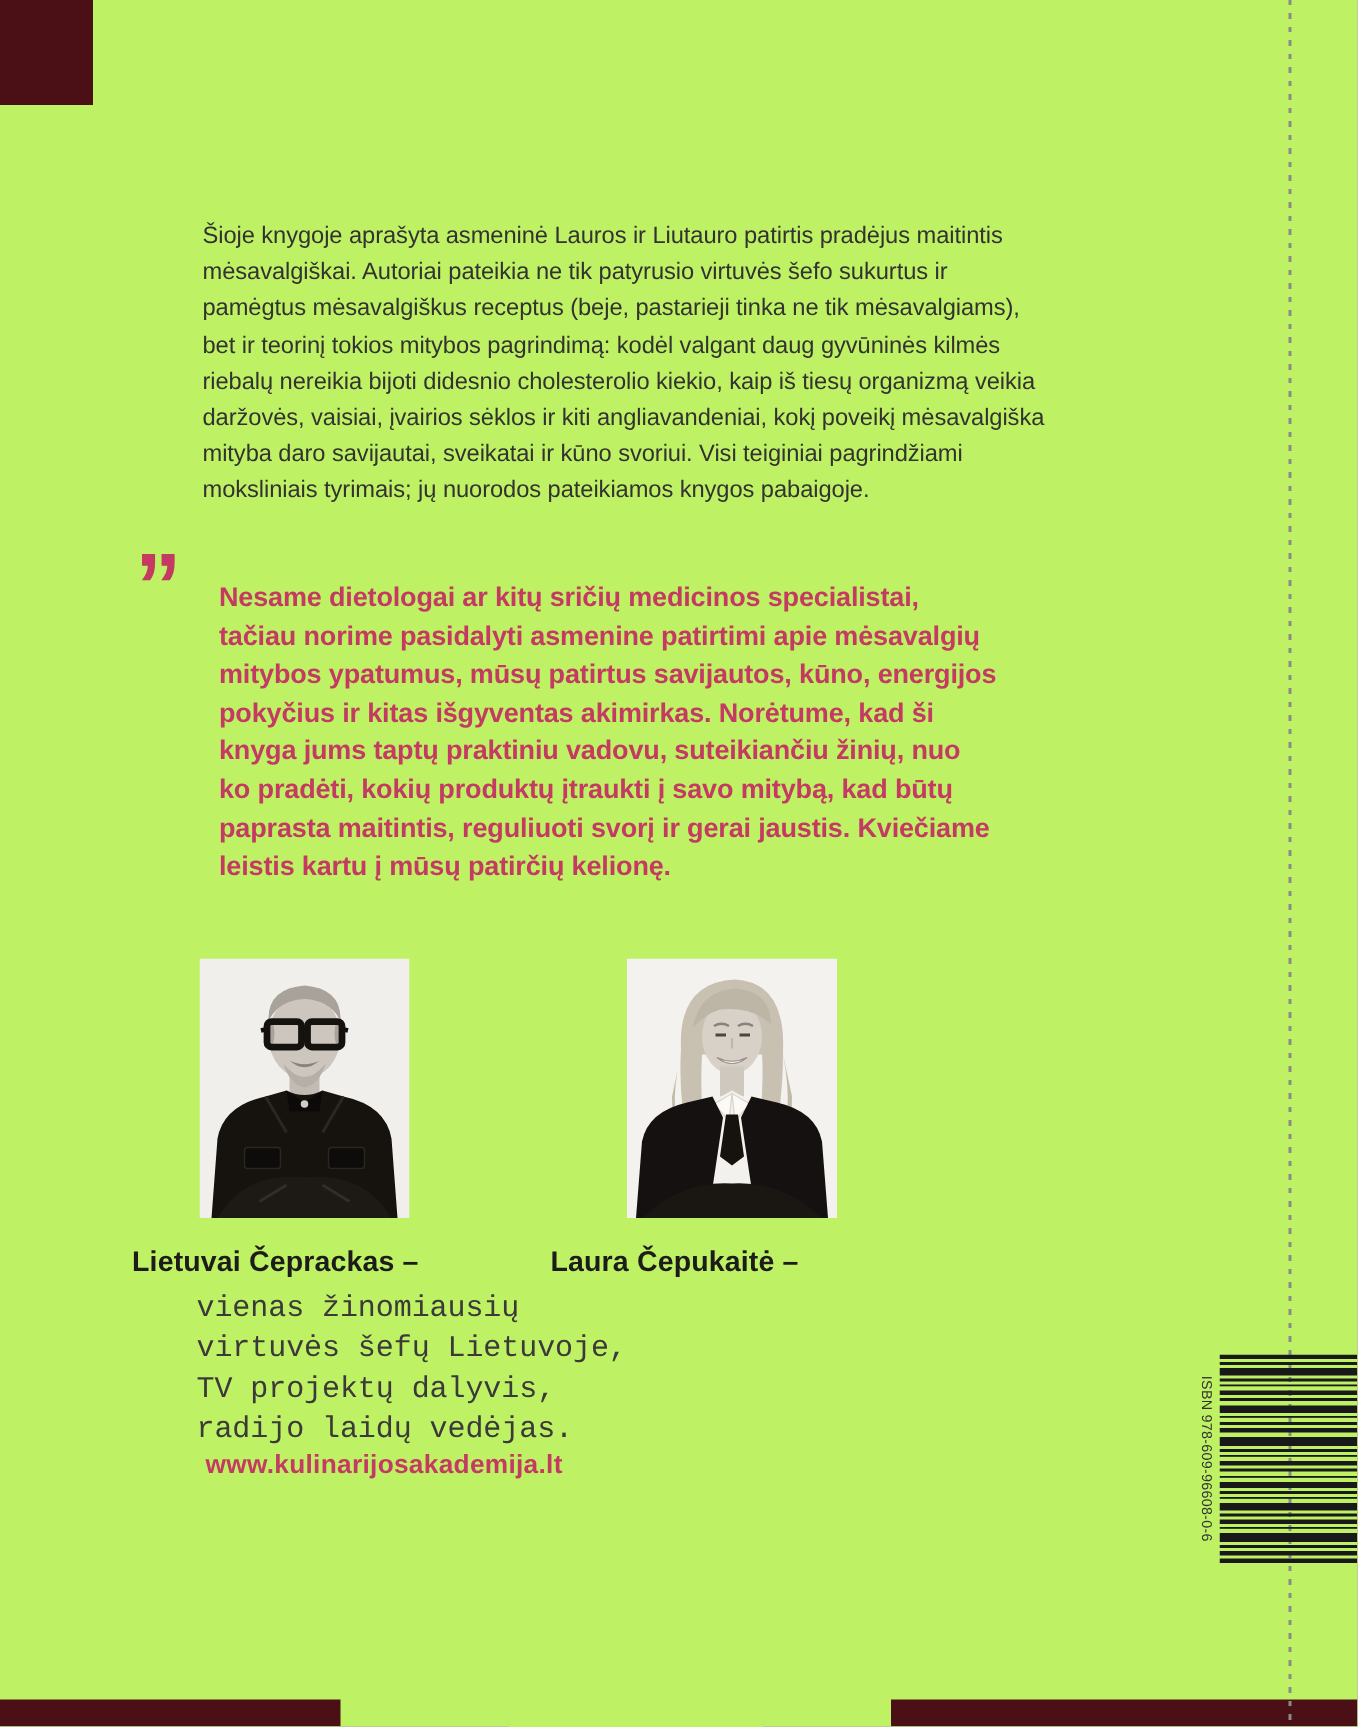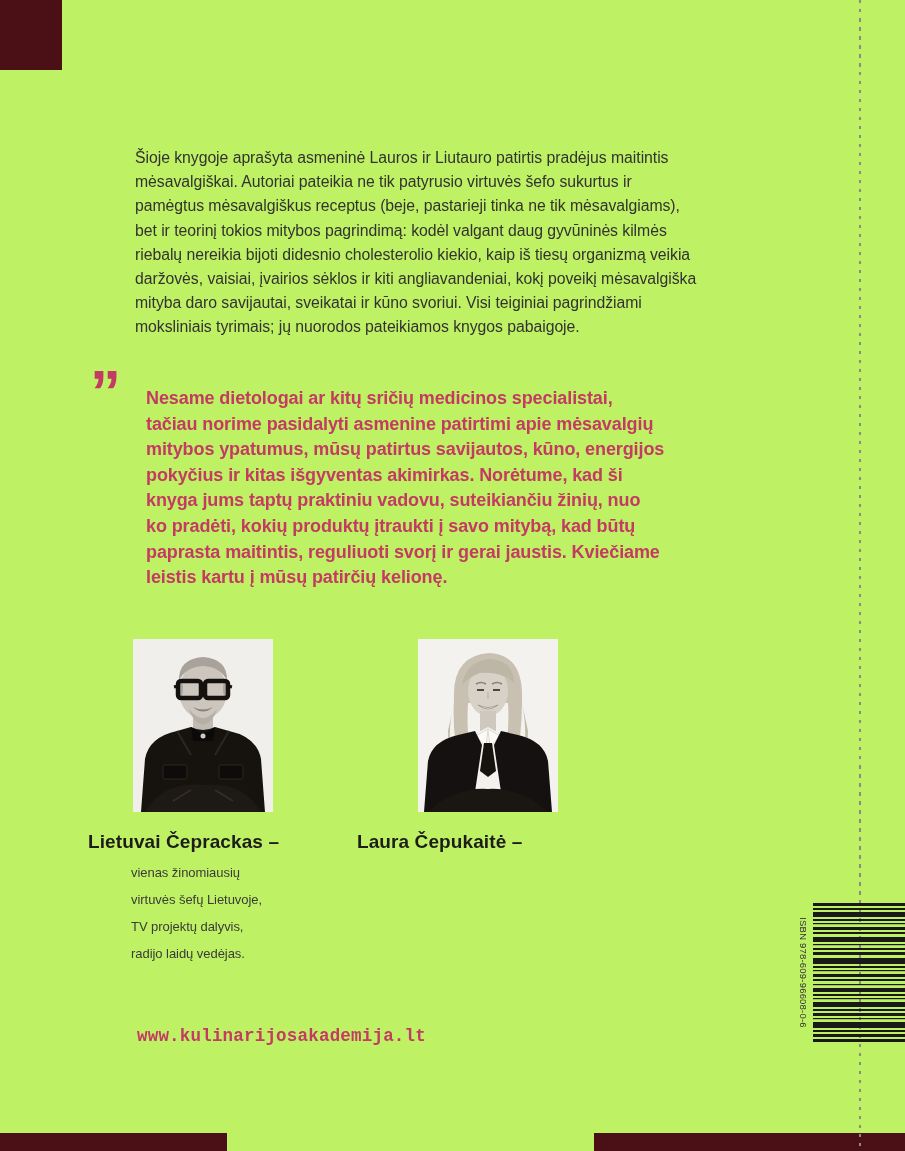"Laura Čepukaitė –" .author-right { left: 357px -> 367px }
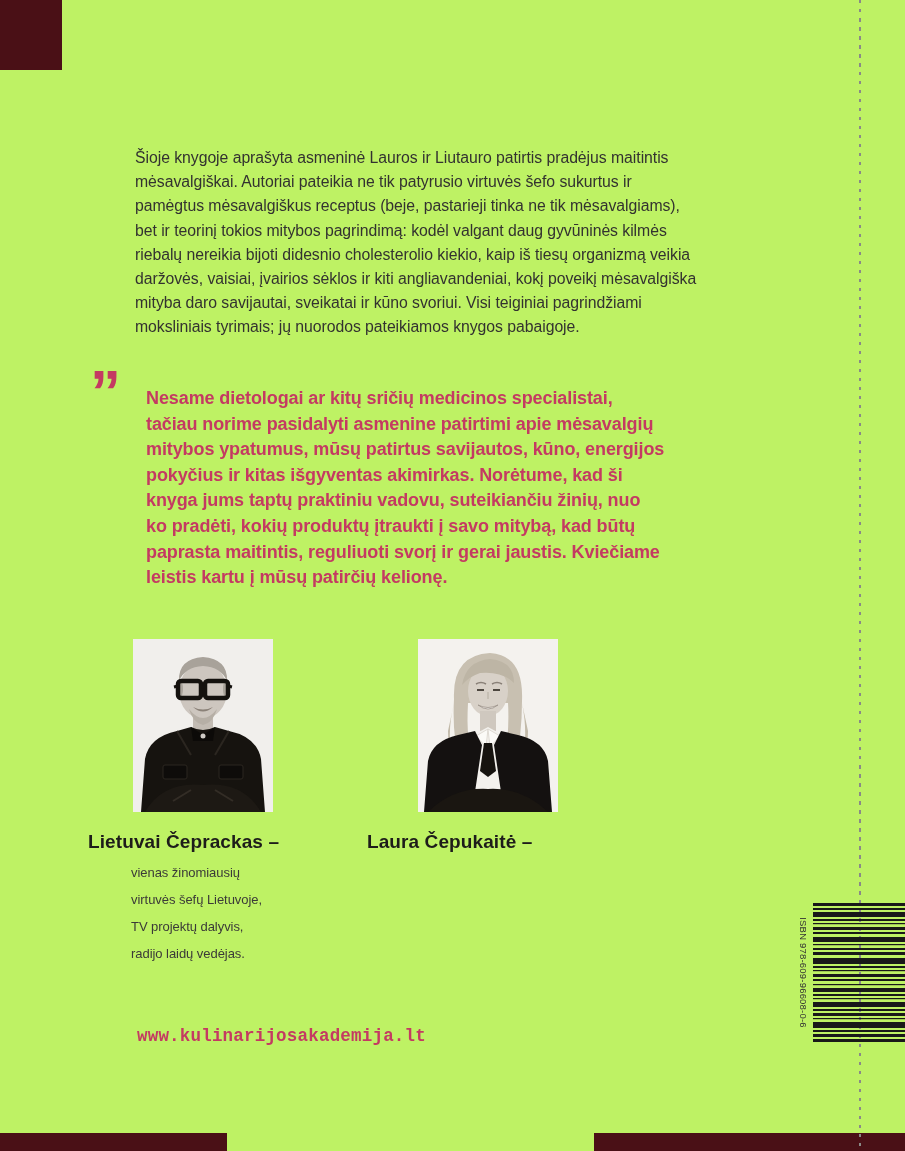"vienas žinomiausių" .author-bio { font-family: none -> Liberation Mono, monospace; font-size: 13px -> 20px }
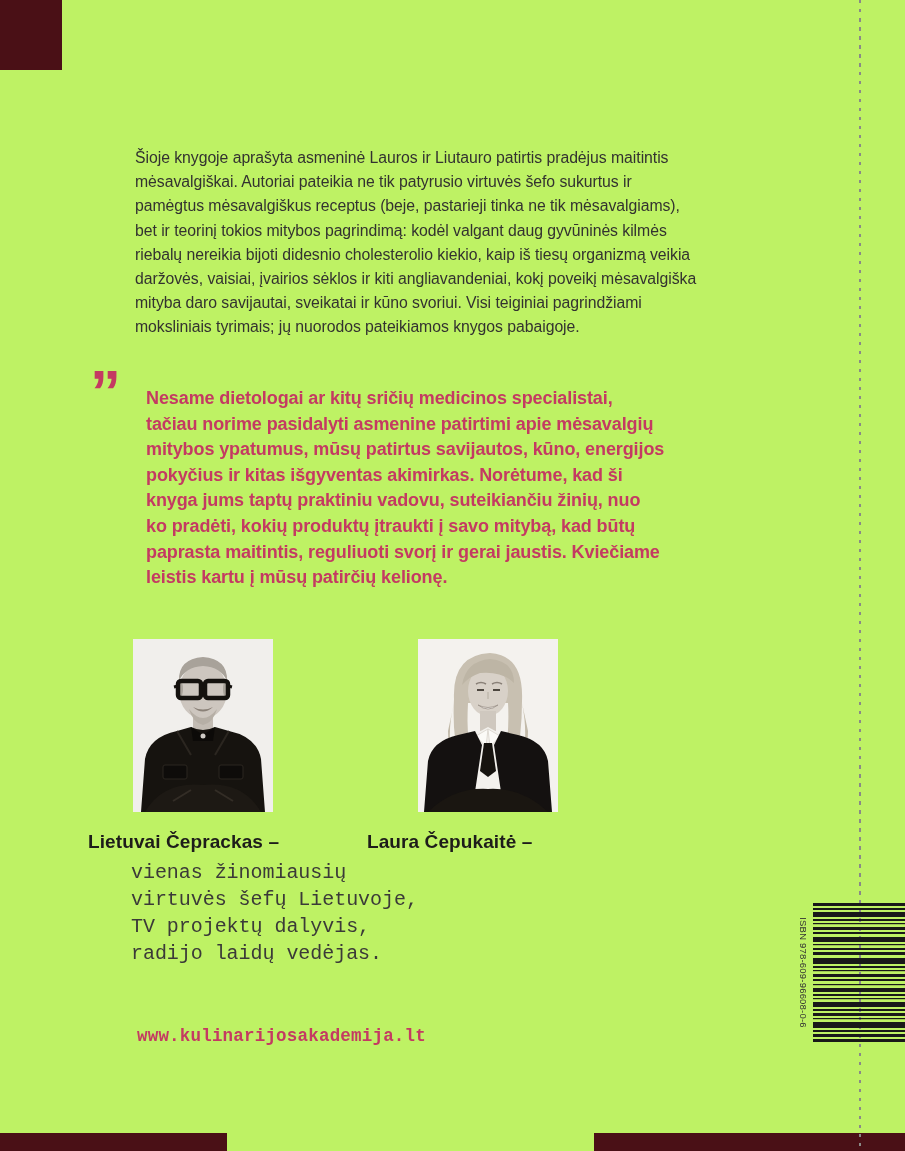"www.kulinarijosakademija.lt" .website { font-family: Liberation Mono, monospace -> none; top: 1026px -> 966px }
